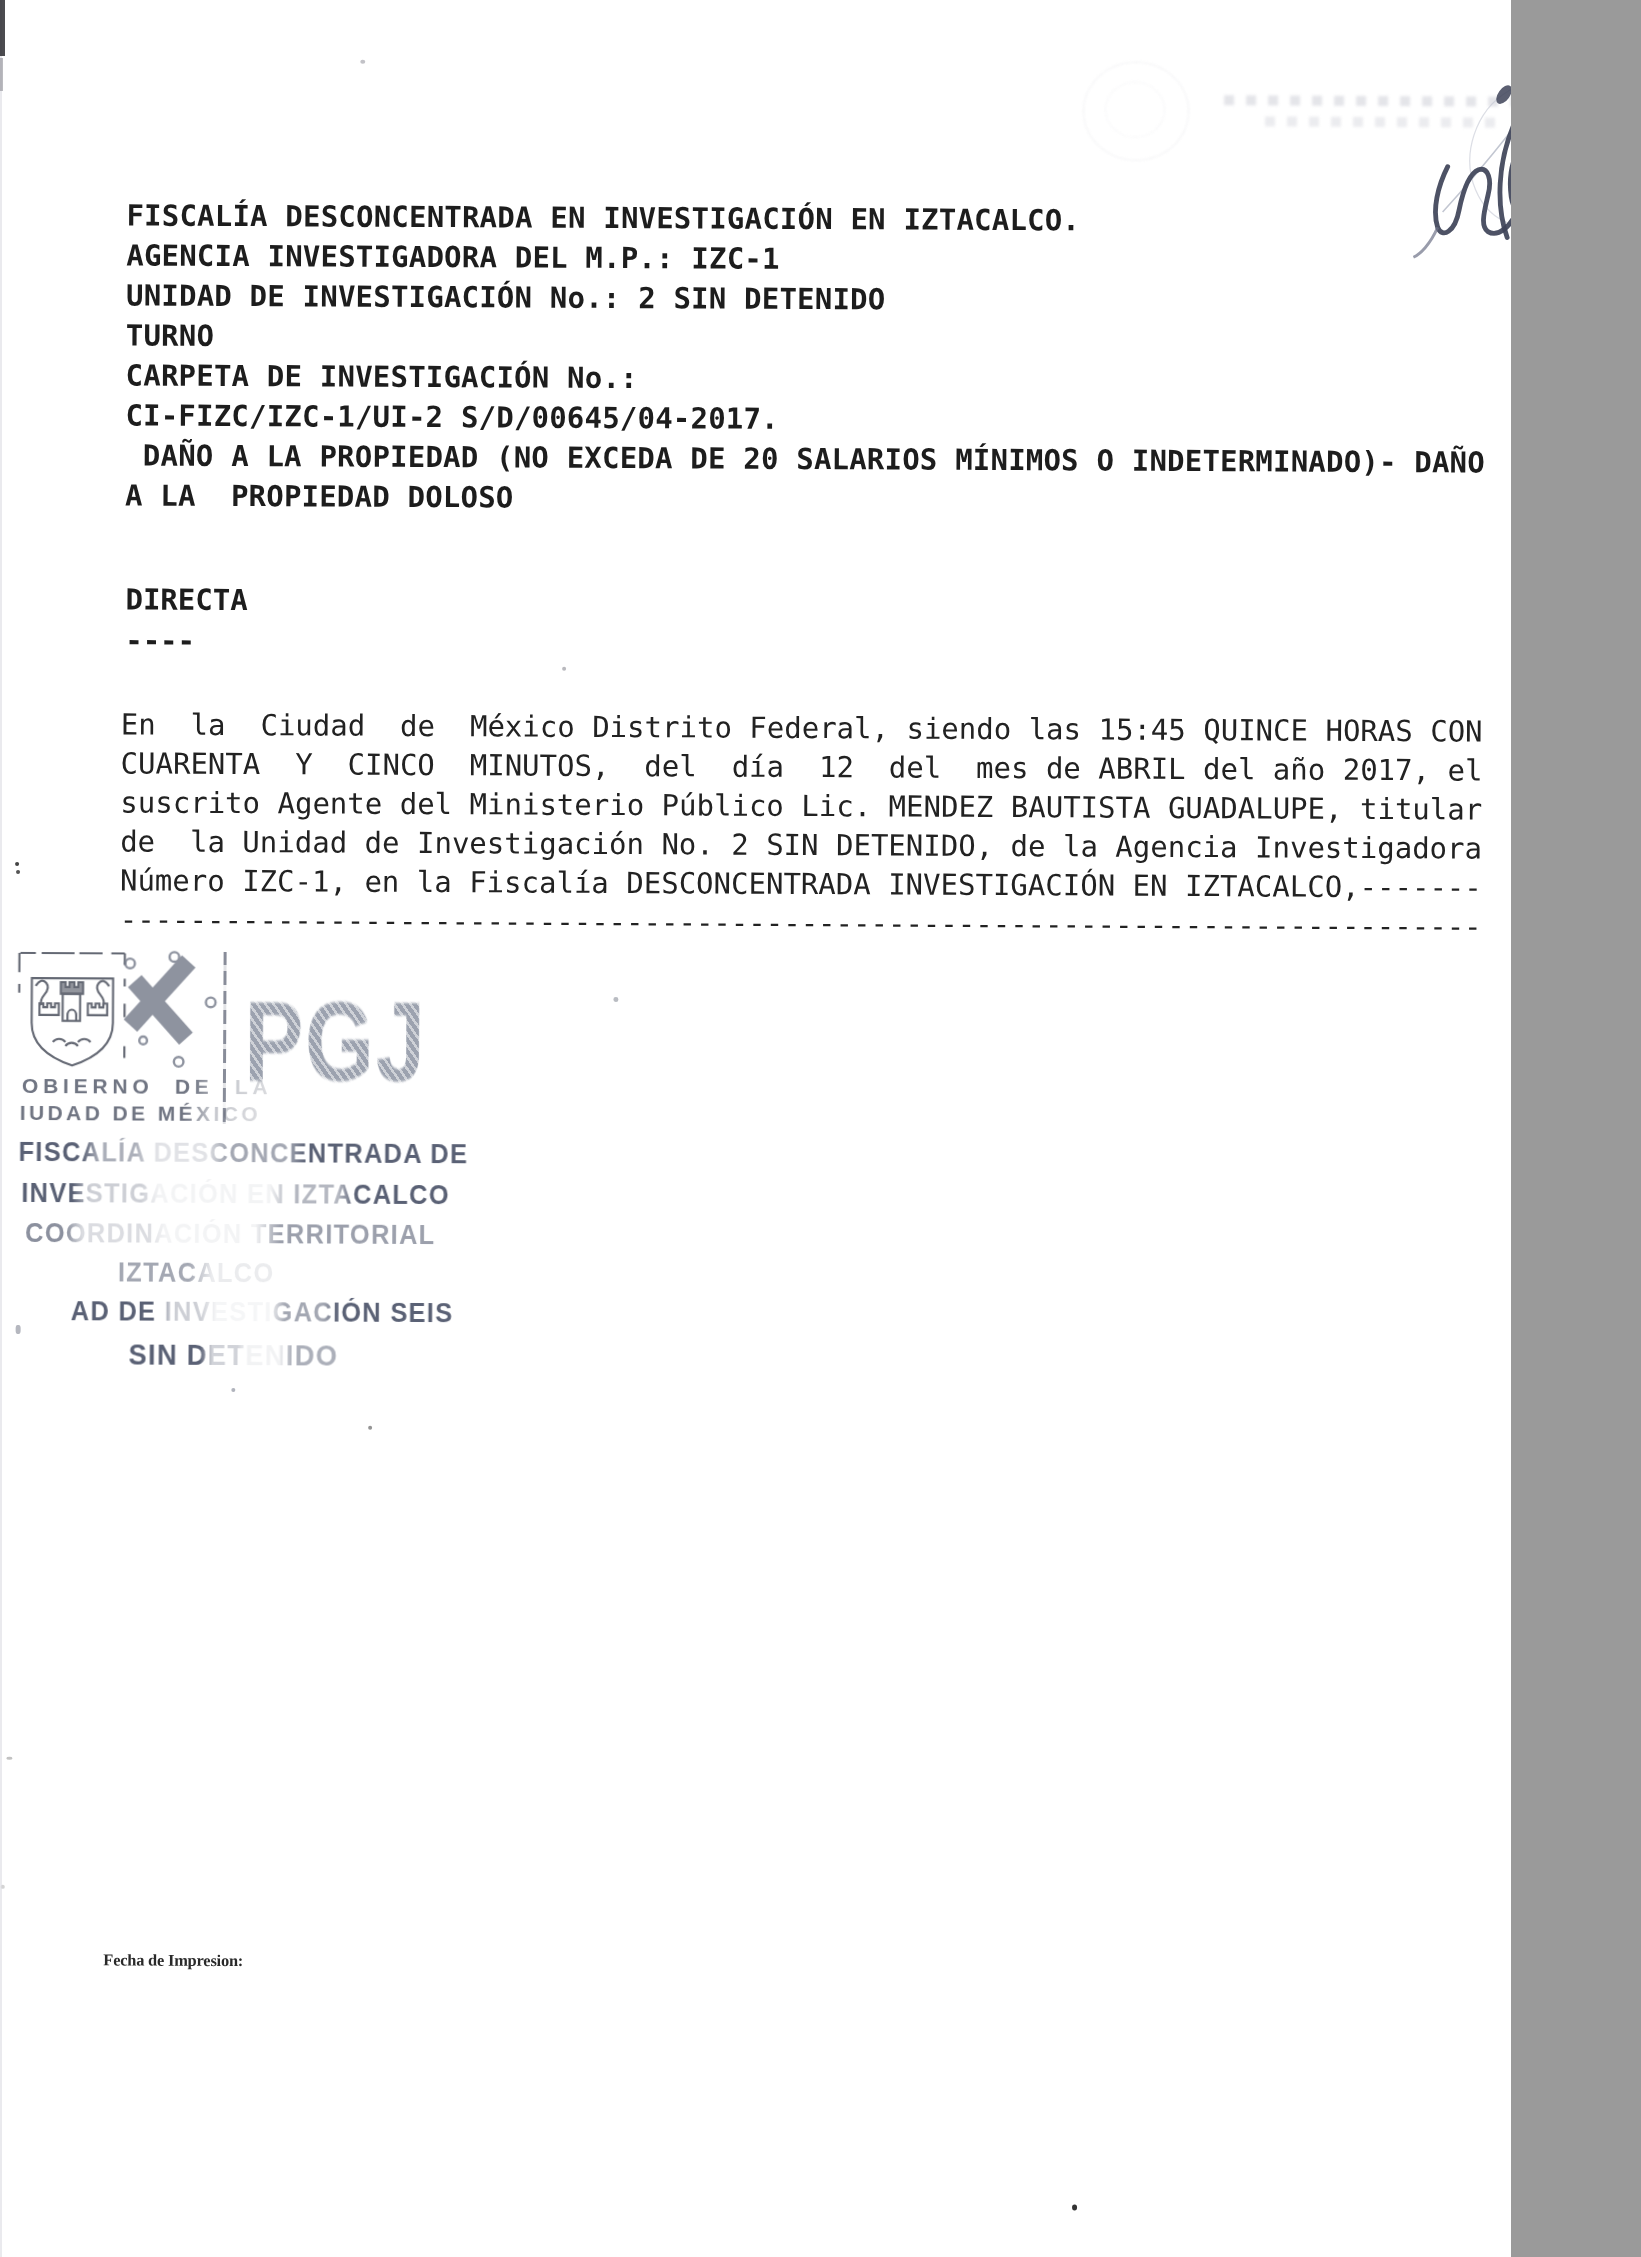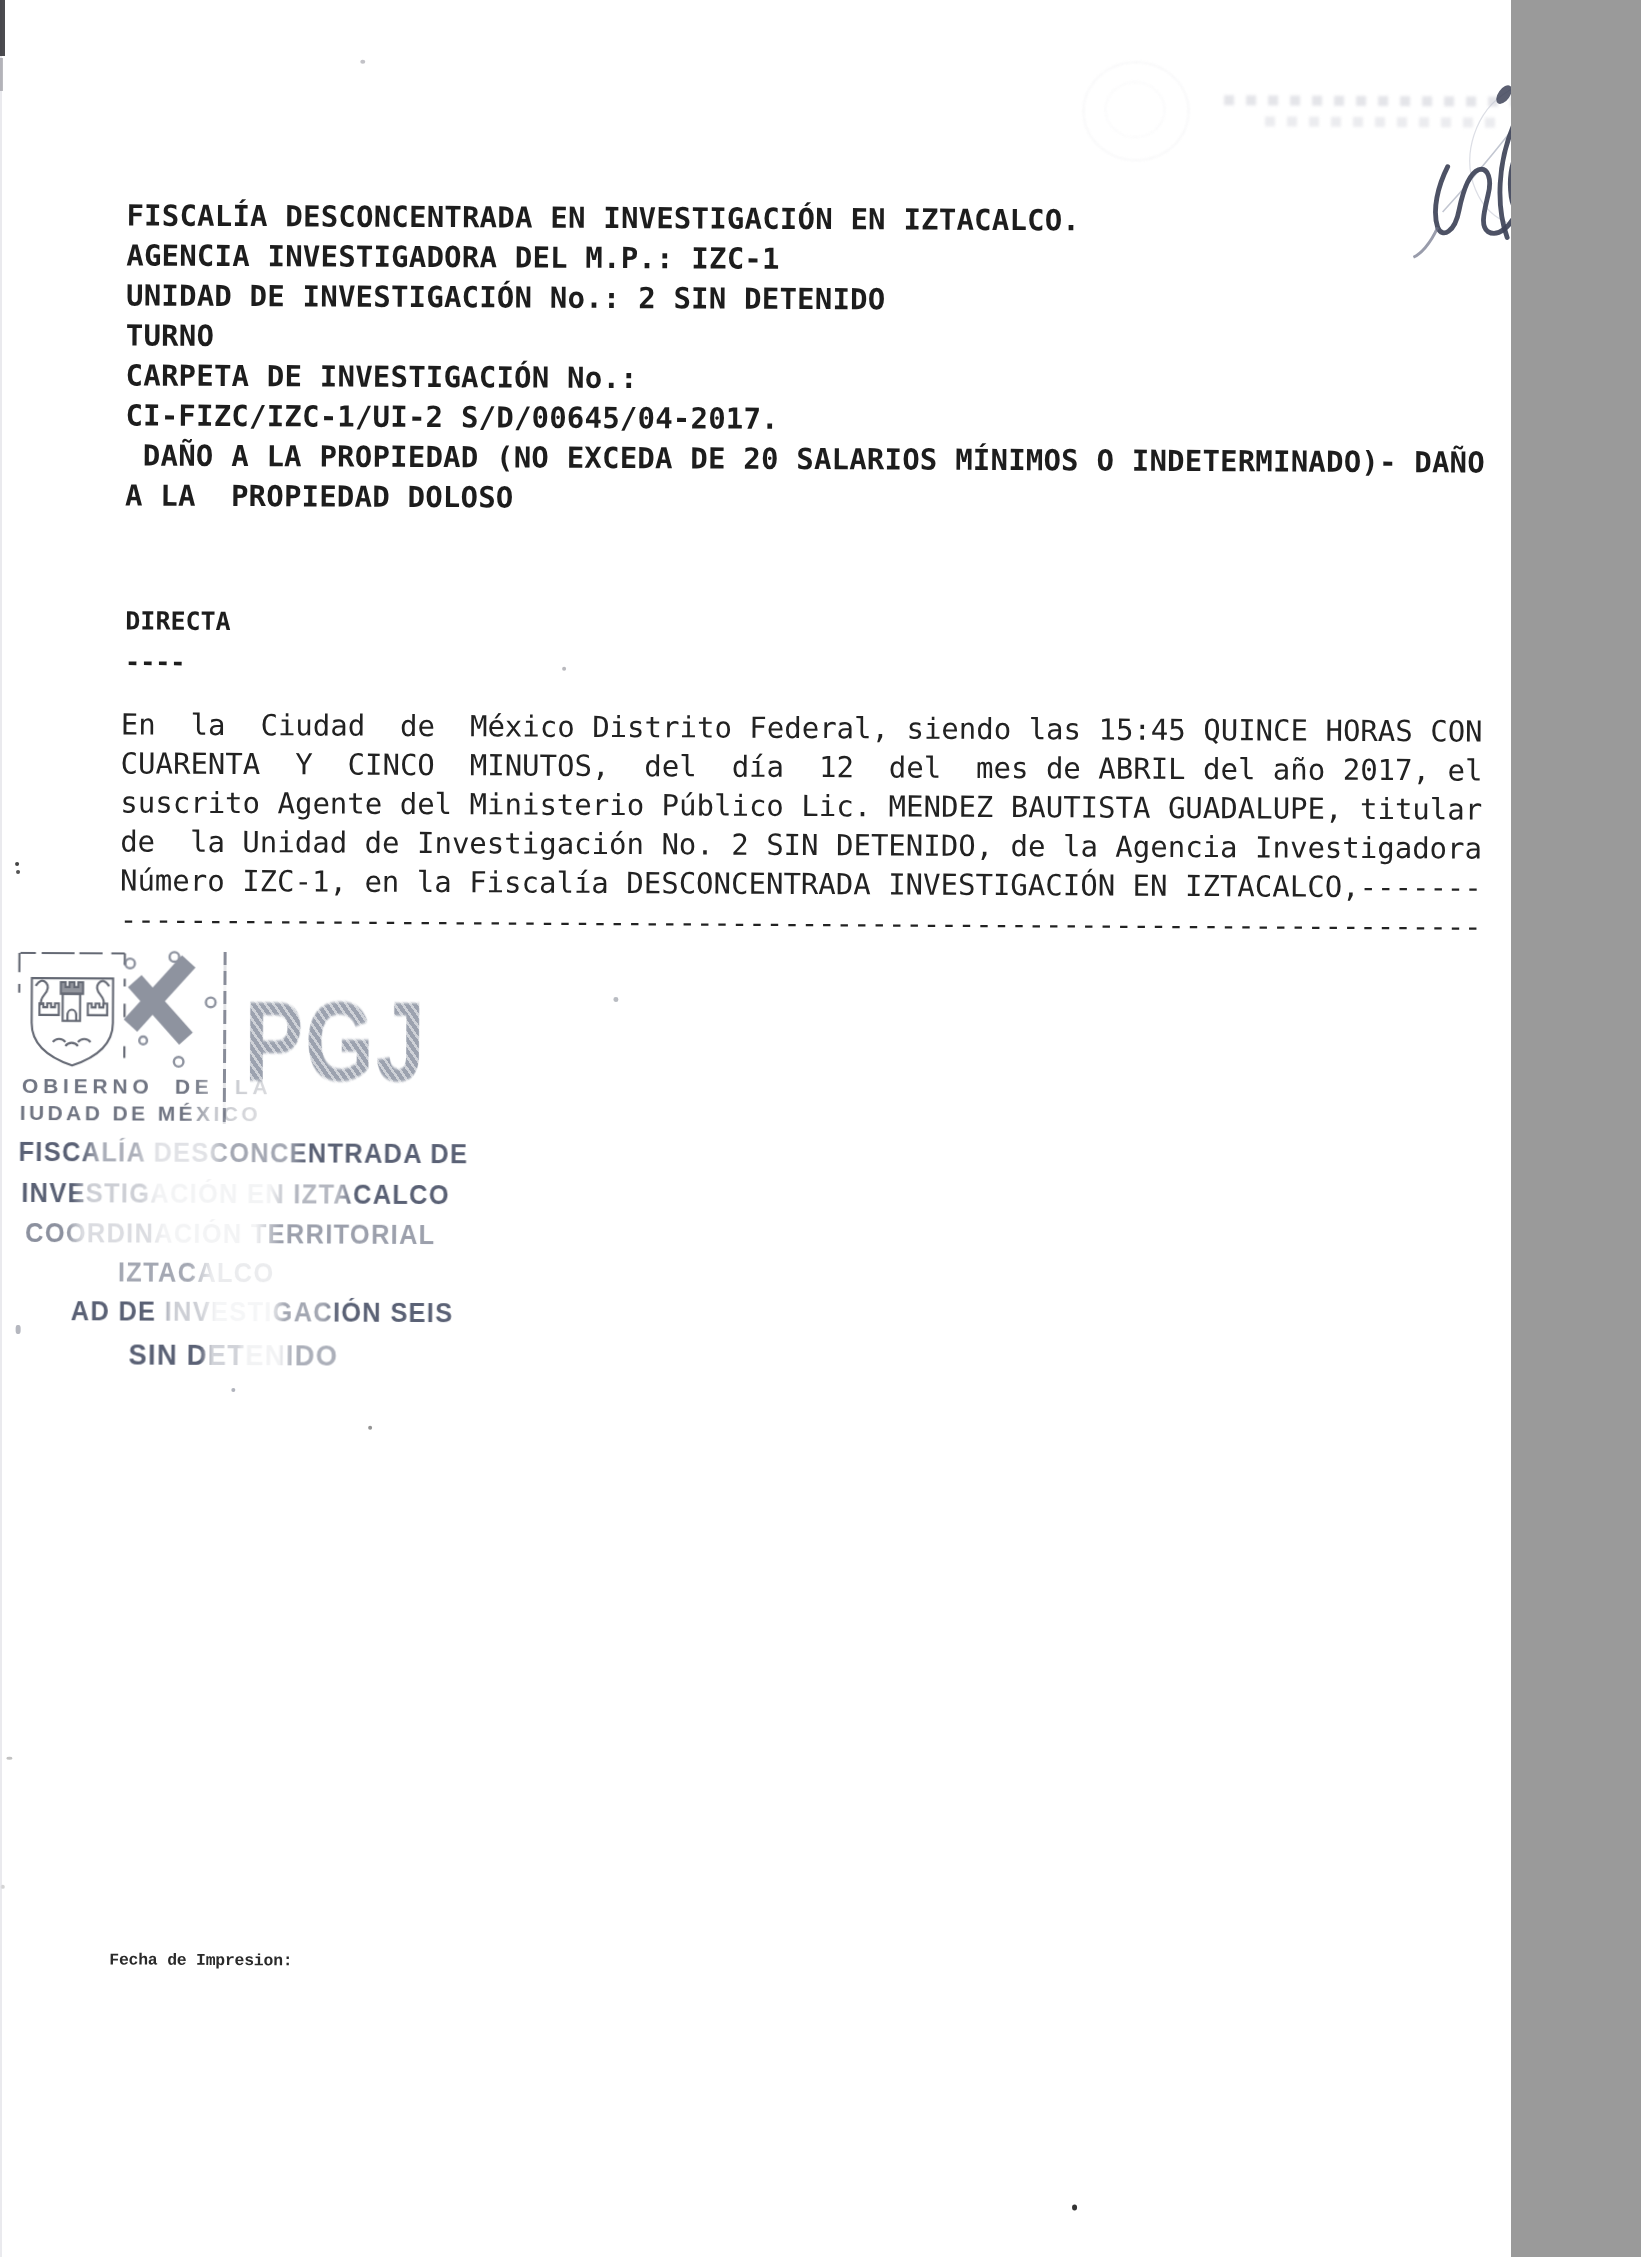"DIRECTA" .directa-block { font-size: 25px -> 29px; margin-top: 21px -> none }
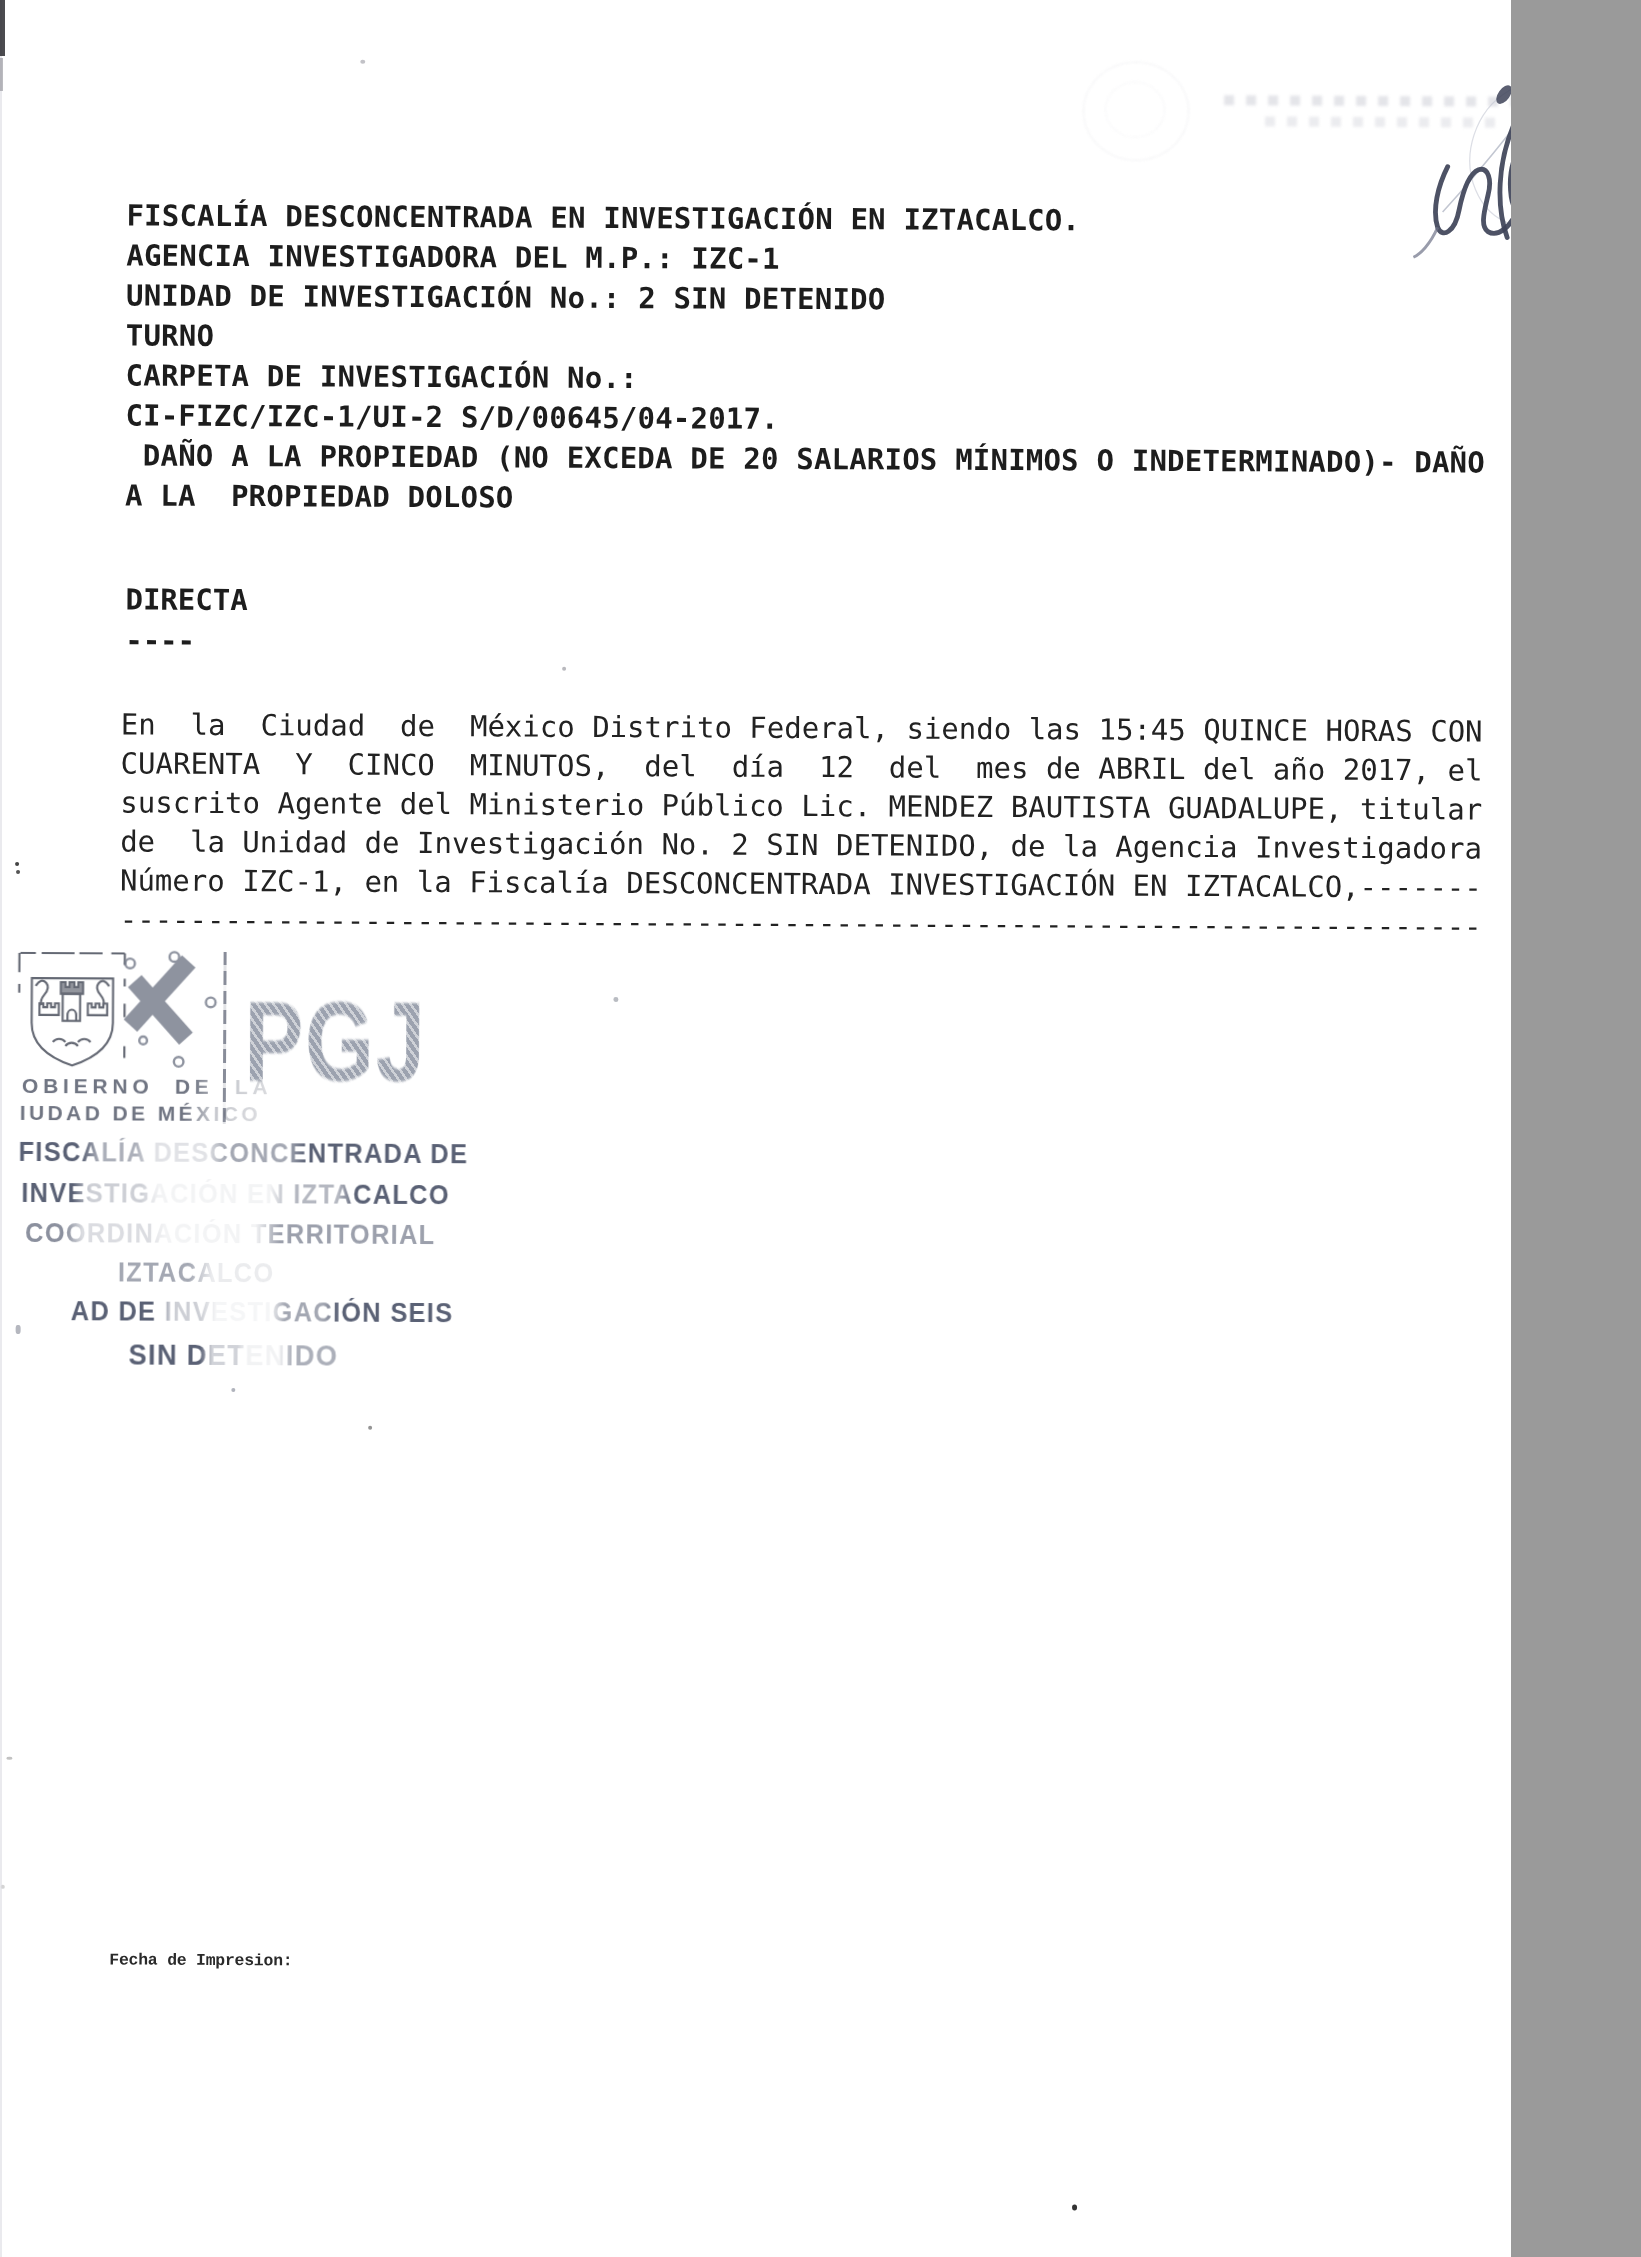"Fecha de Impresion:" .footer-label { font-family: Liberation Mono, monospace -> Liberation Serif, serif; left: 119px -> 113px }
